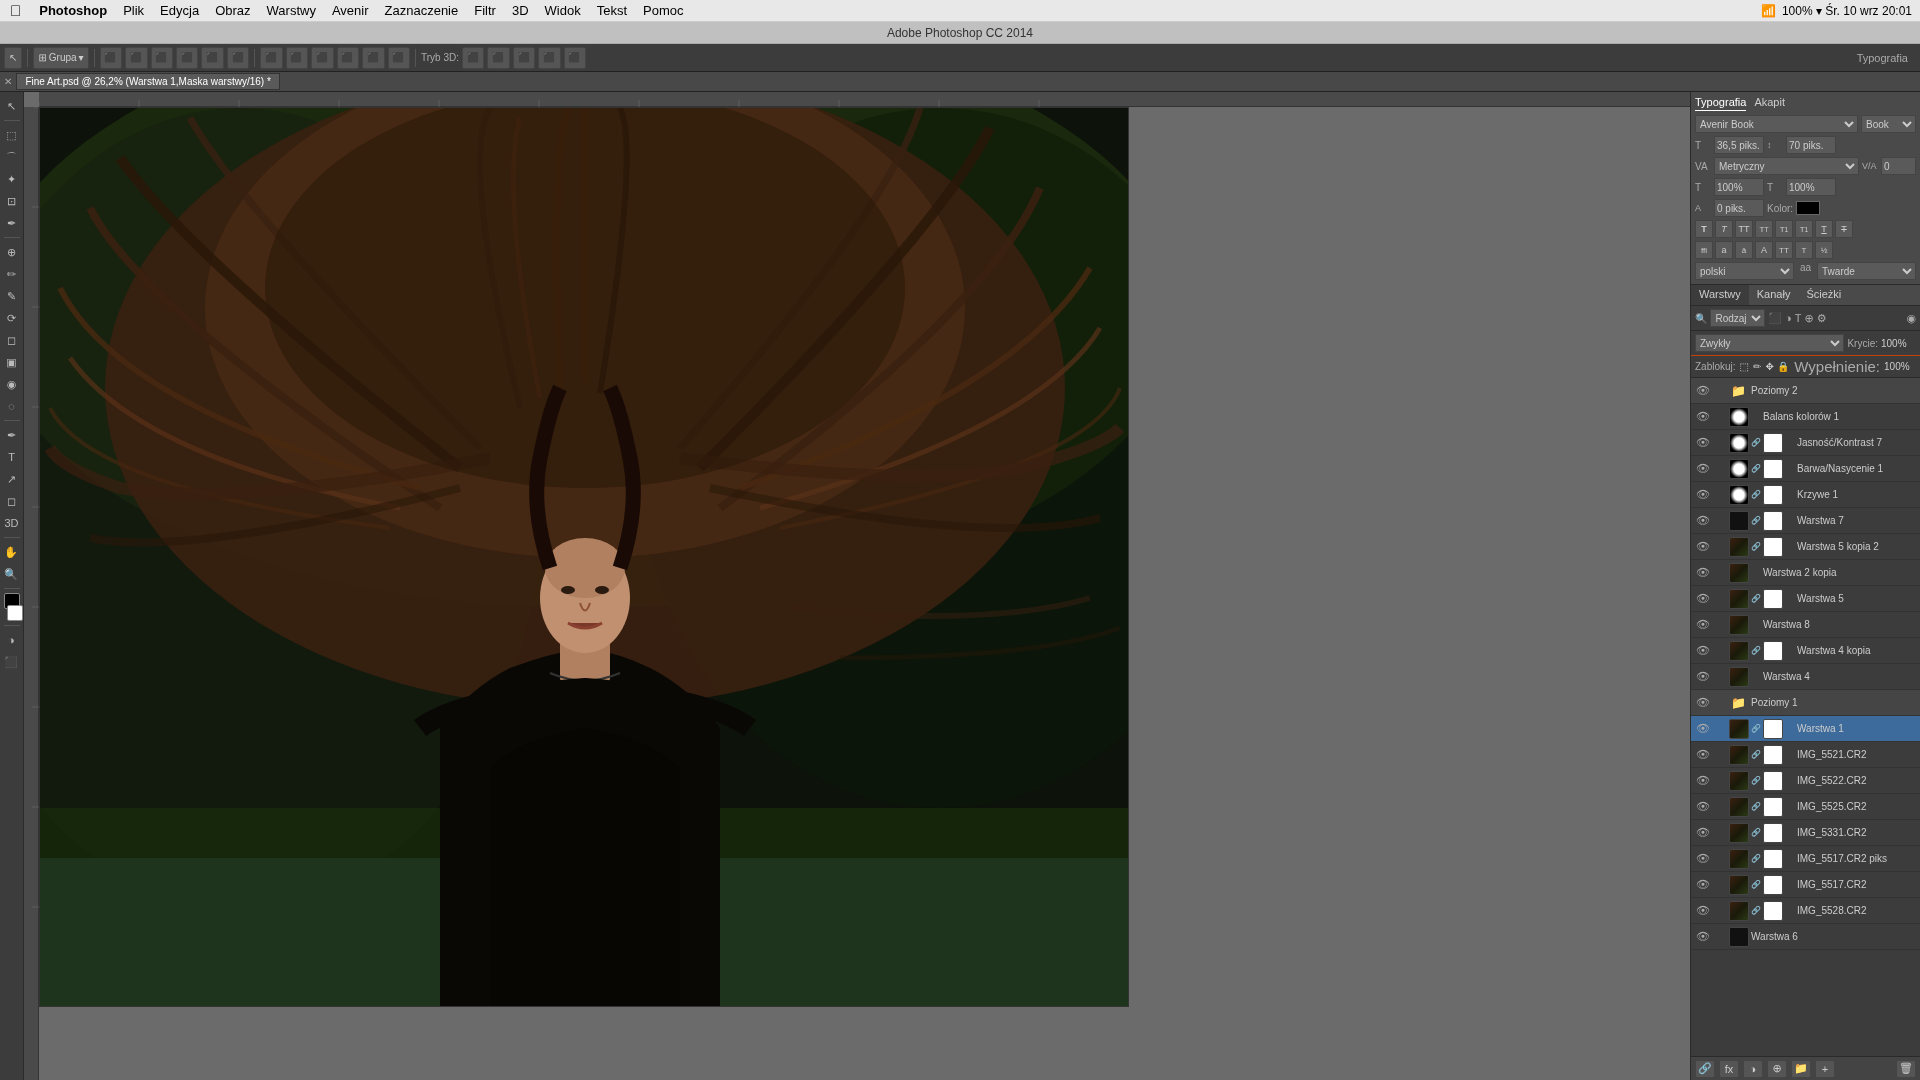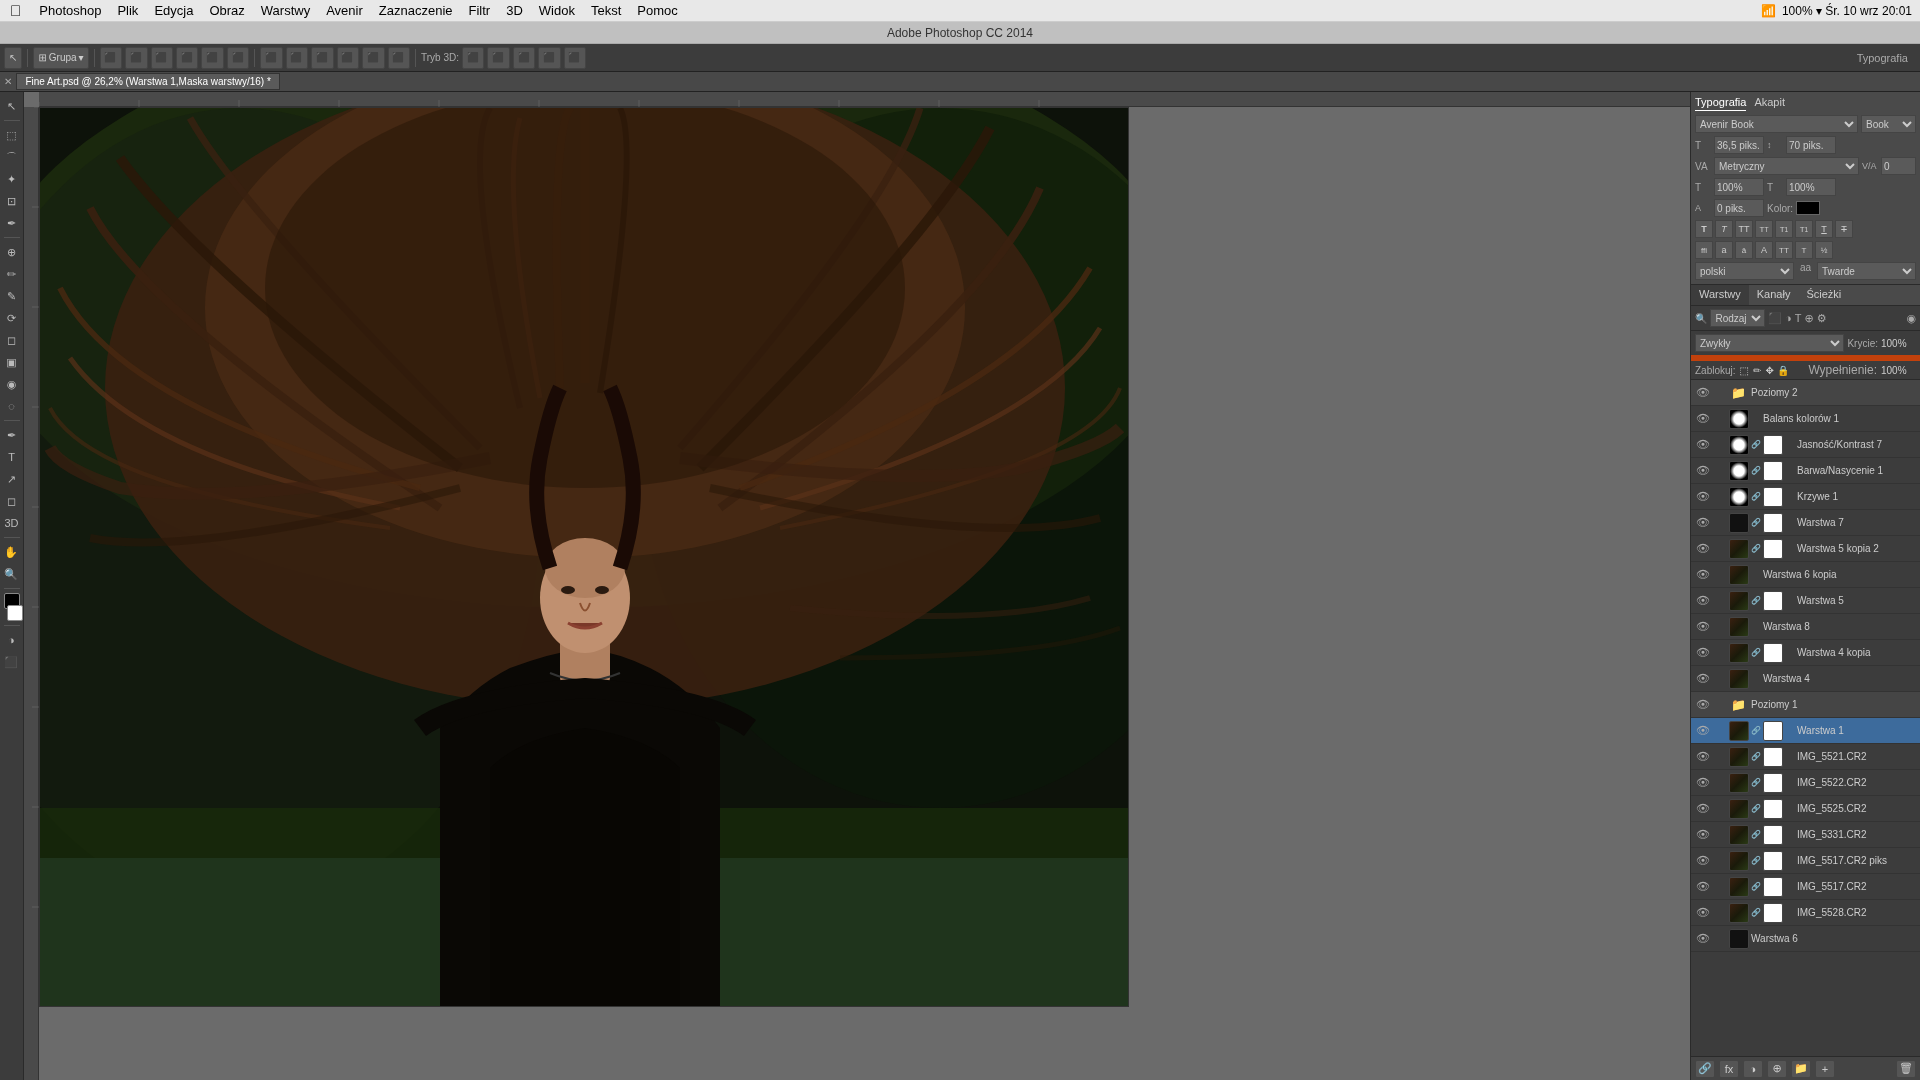"Photoshop" #menu-bar .app-name { font-weight: normal -> bold }
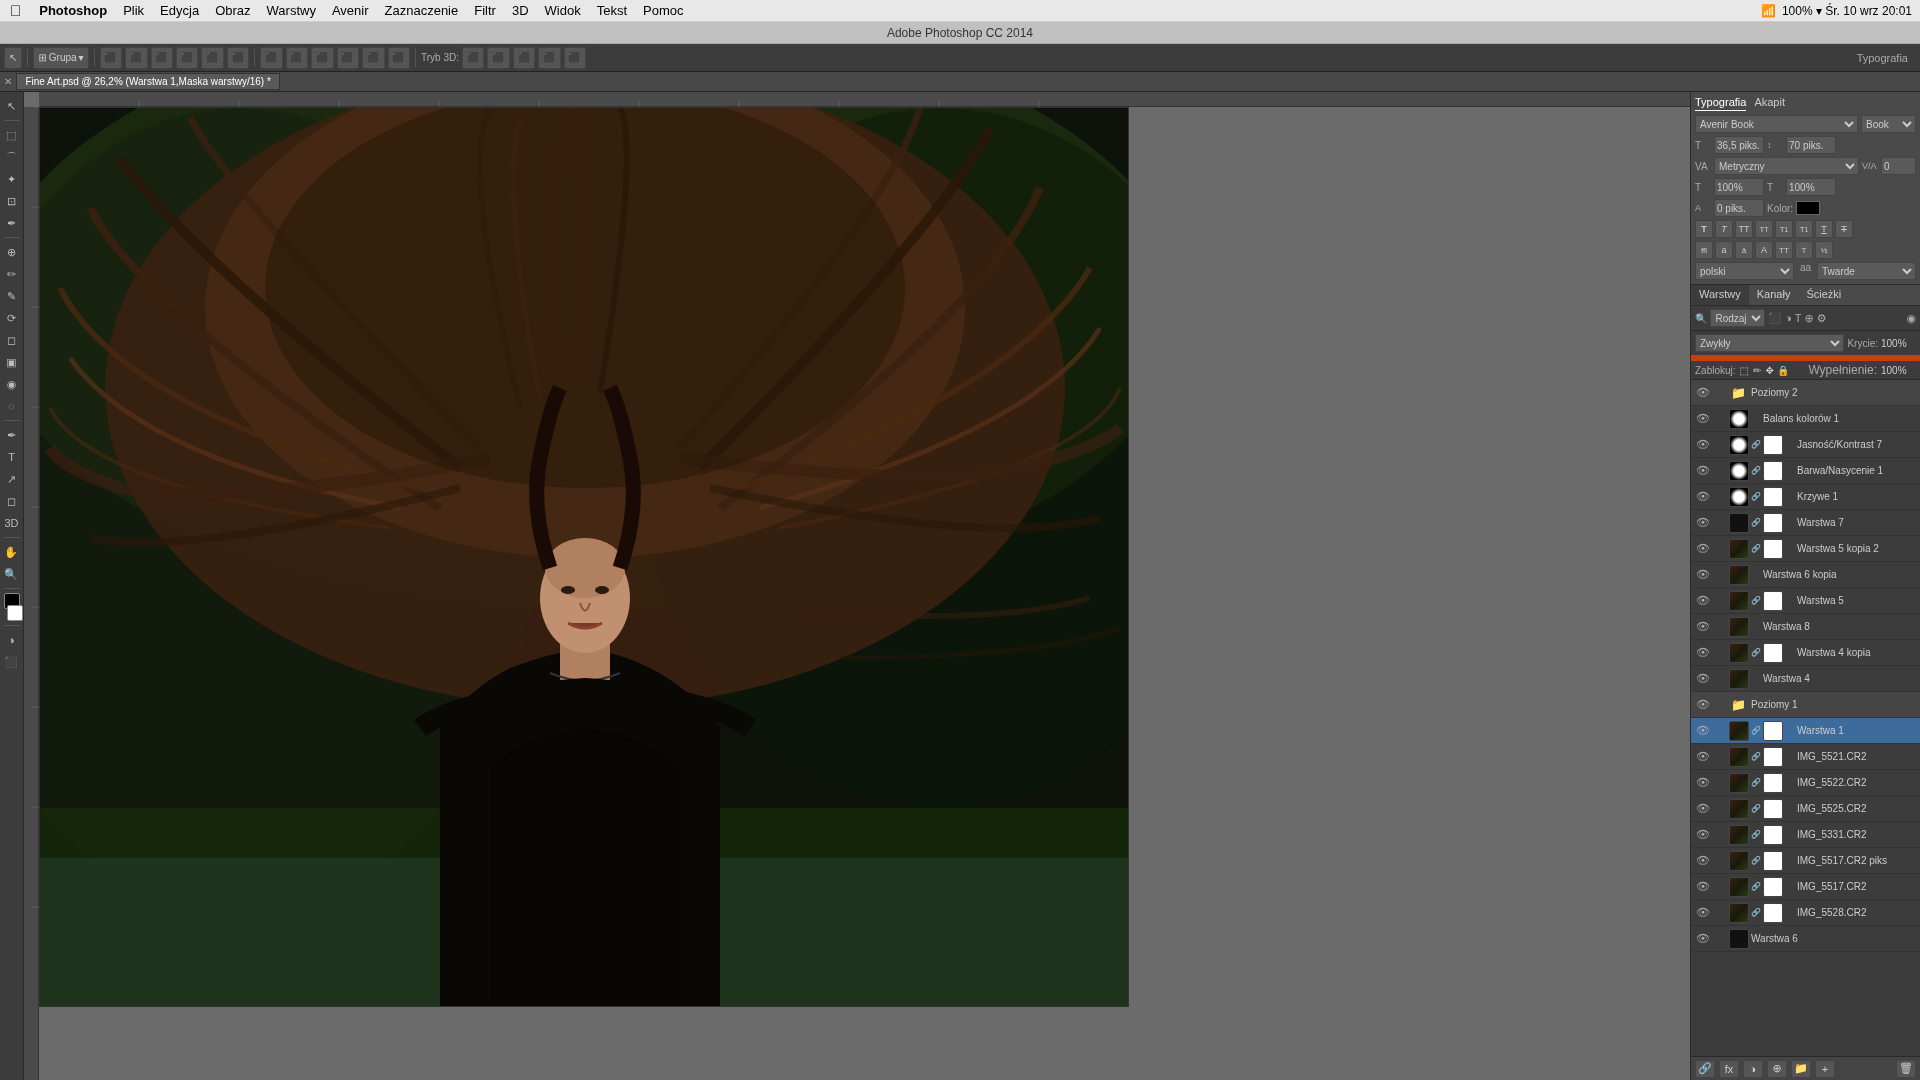"Zwykły" .layers-blend-row { border-bottom: 6px solid #c2410c -> 1px solid #c2410c }
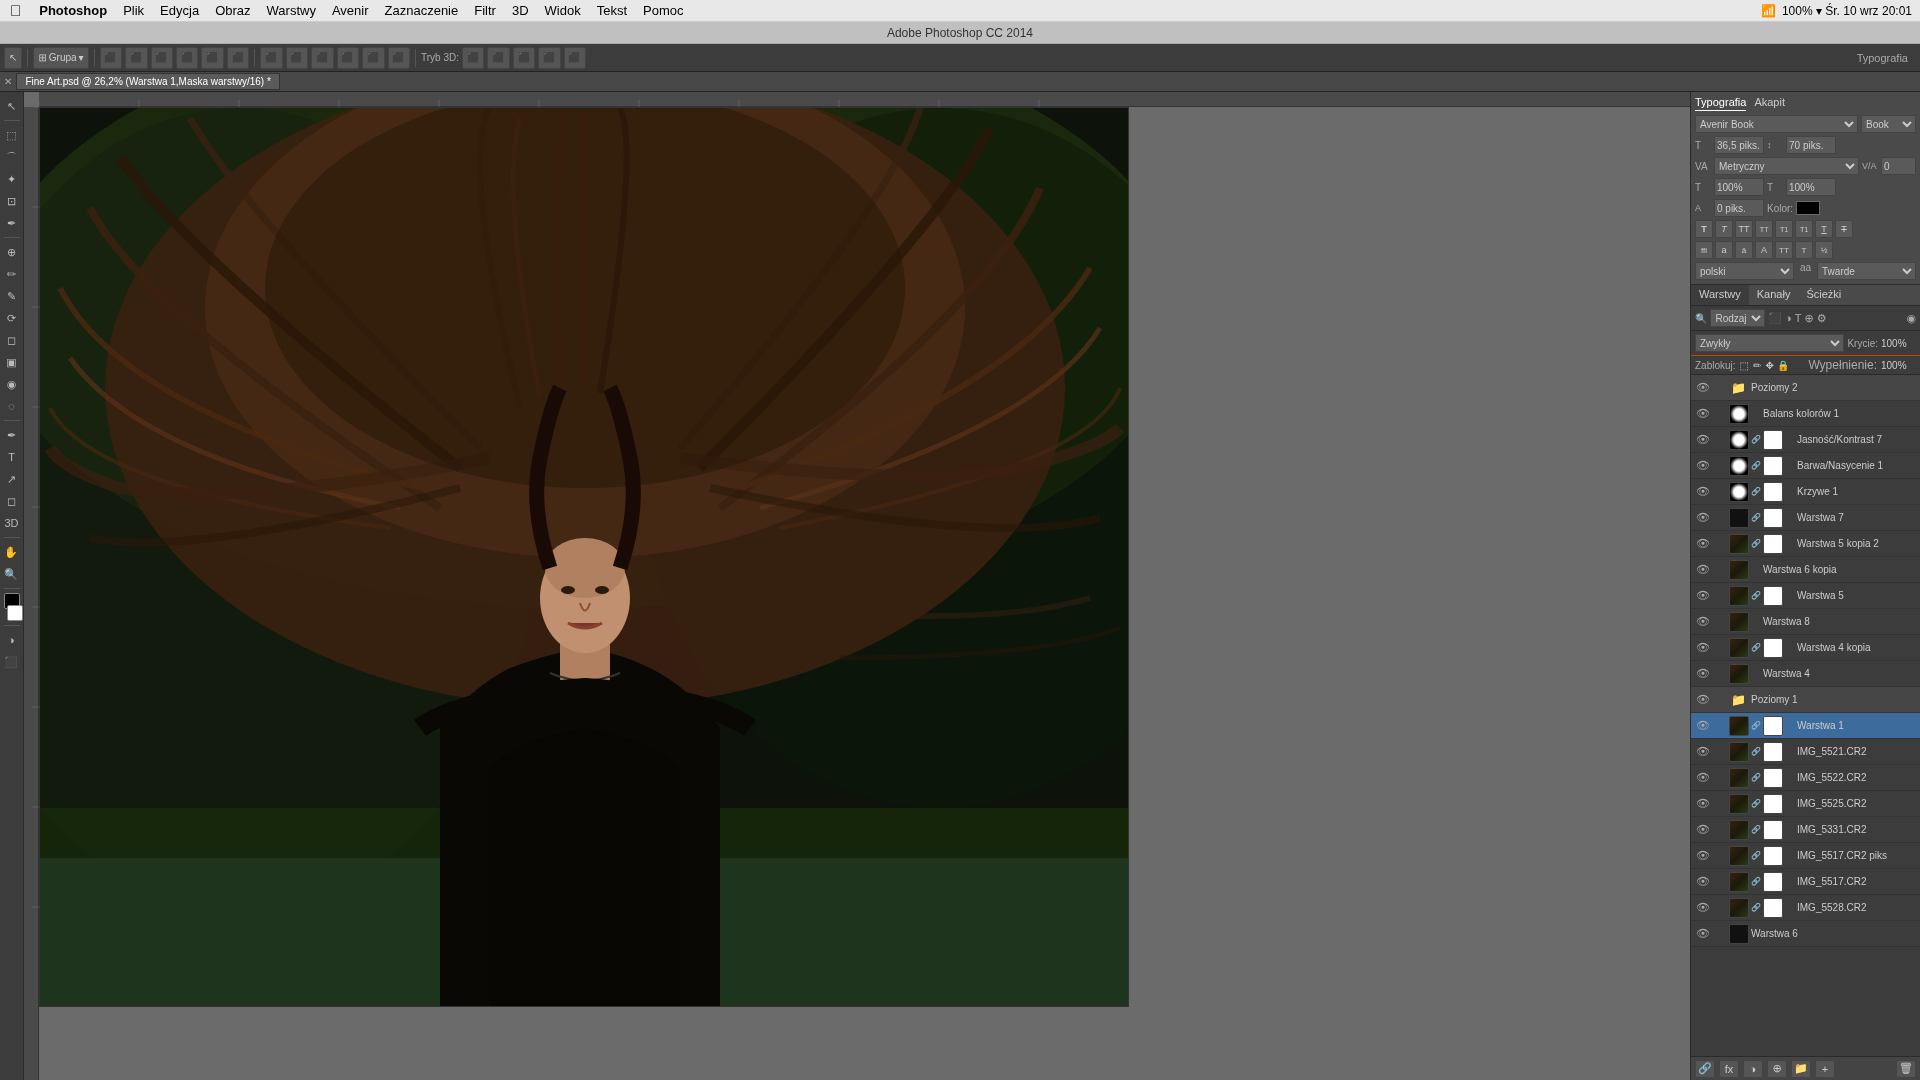"Wypełnienie:" .fill-label { font-size: 12px -> 15px }
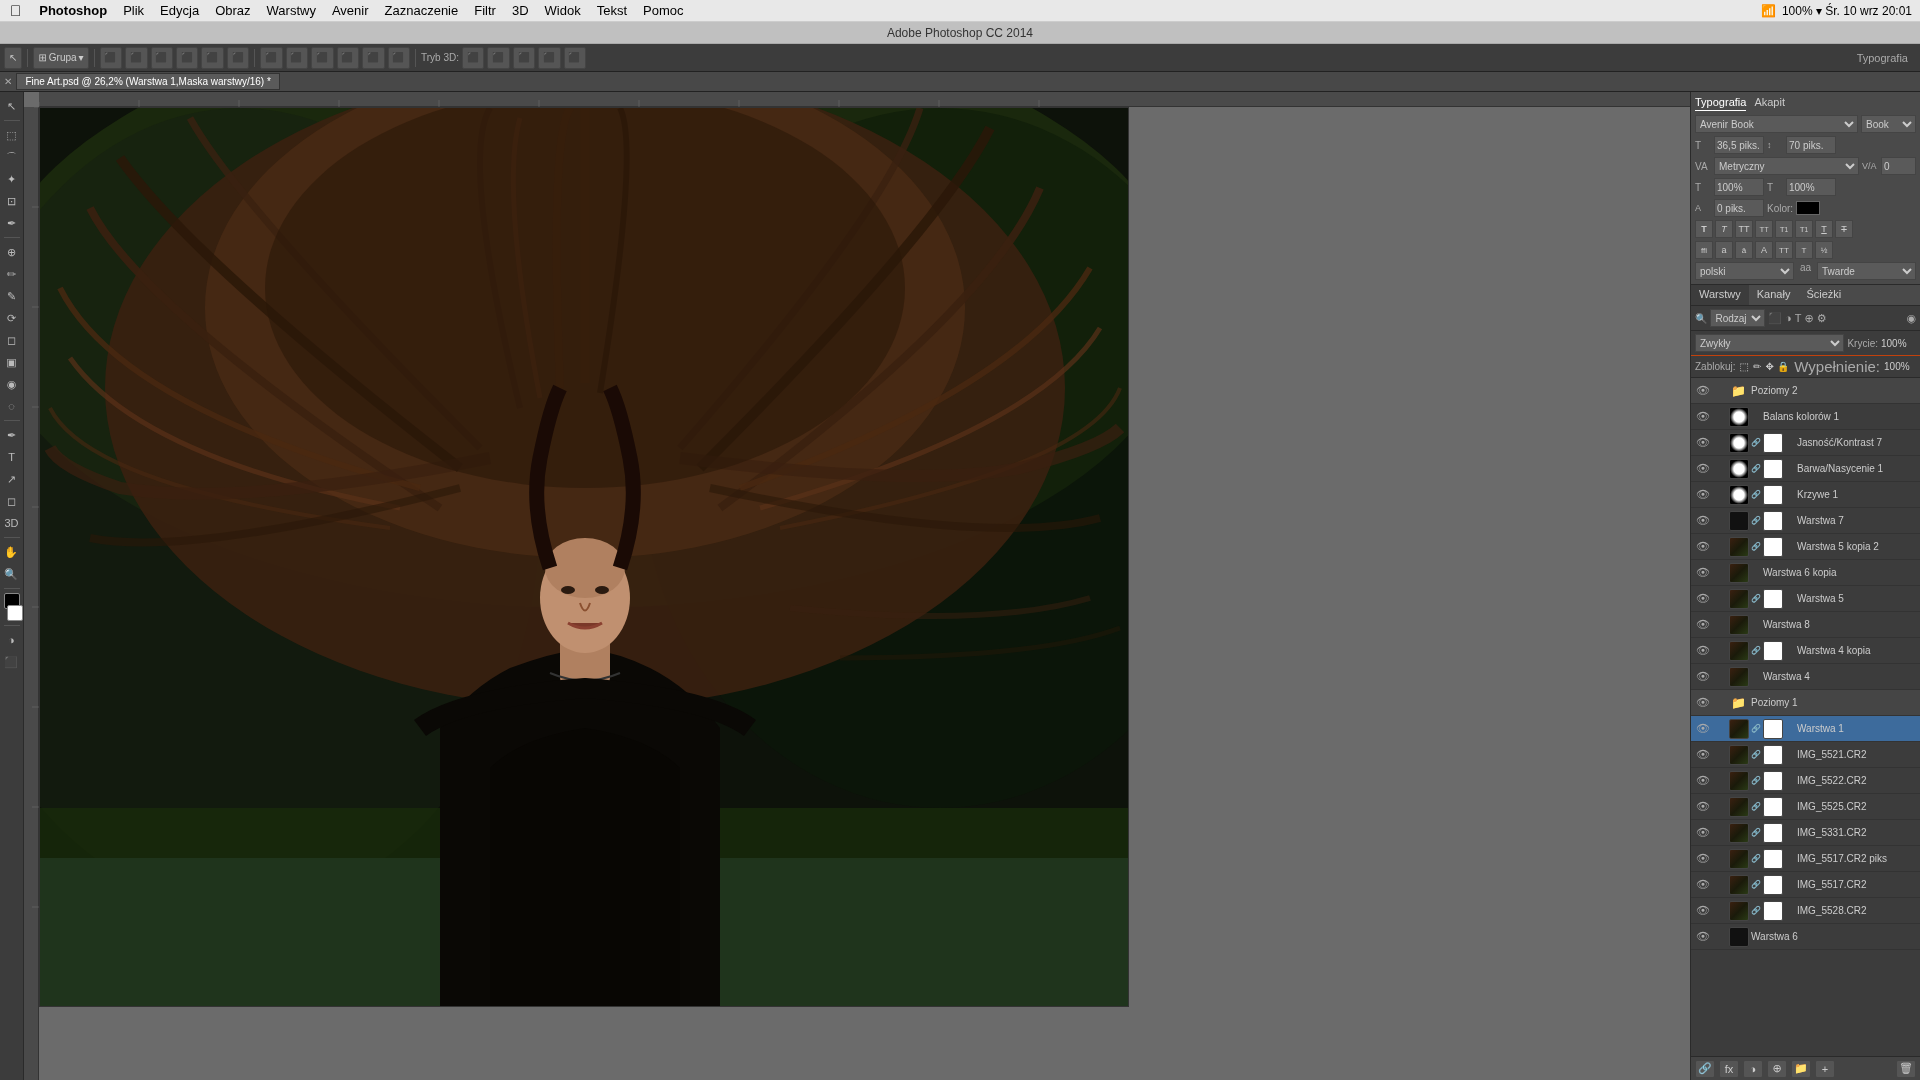"Warstwa 6 kopia" div.layer-name { text: 6 -> 2 }
